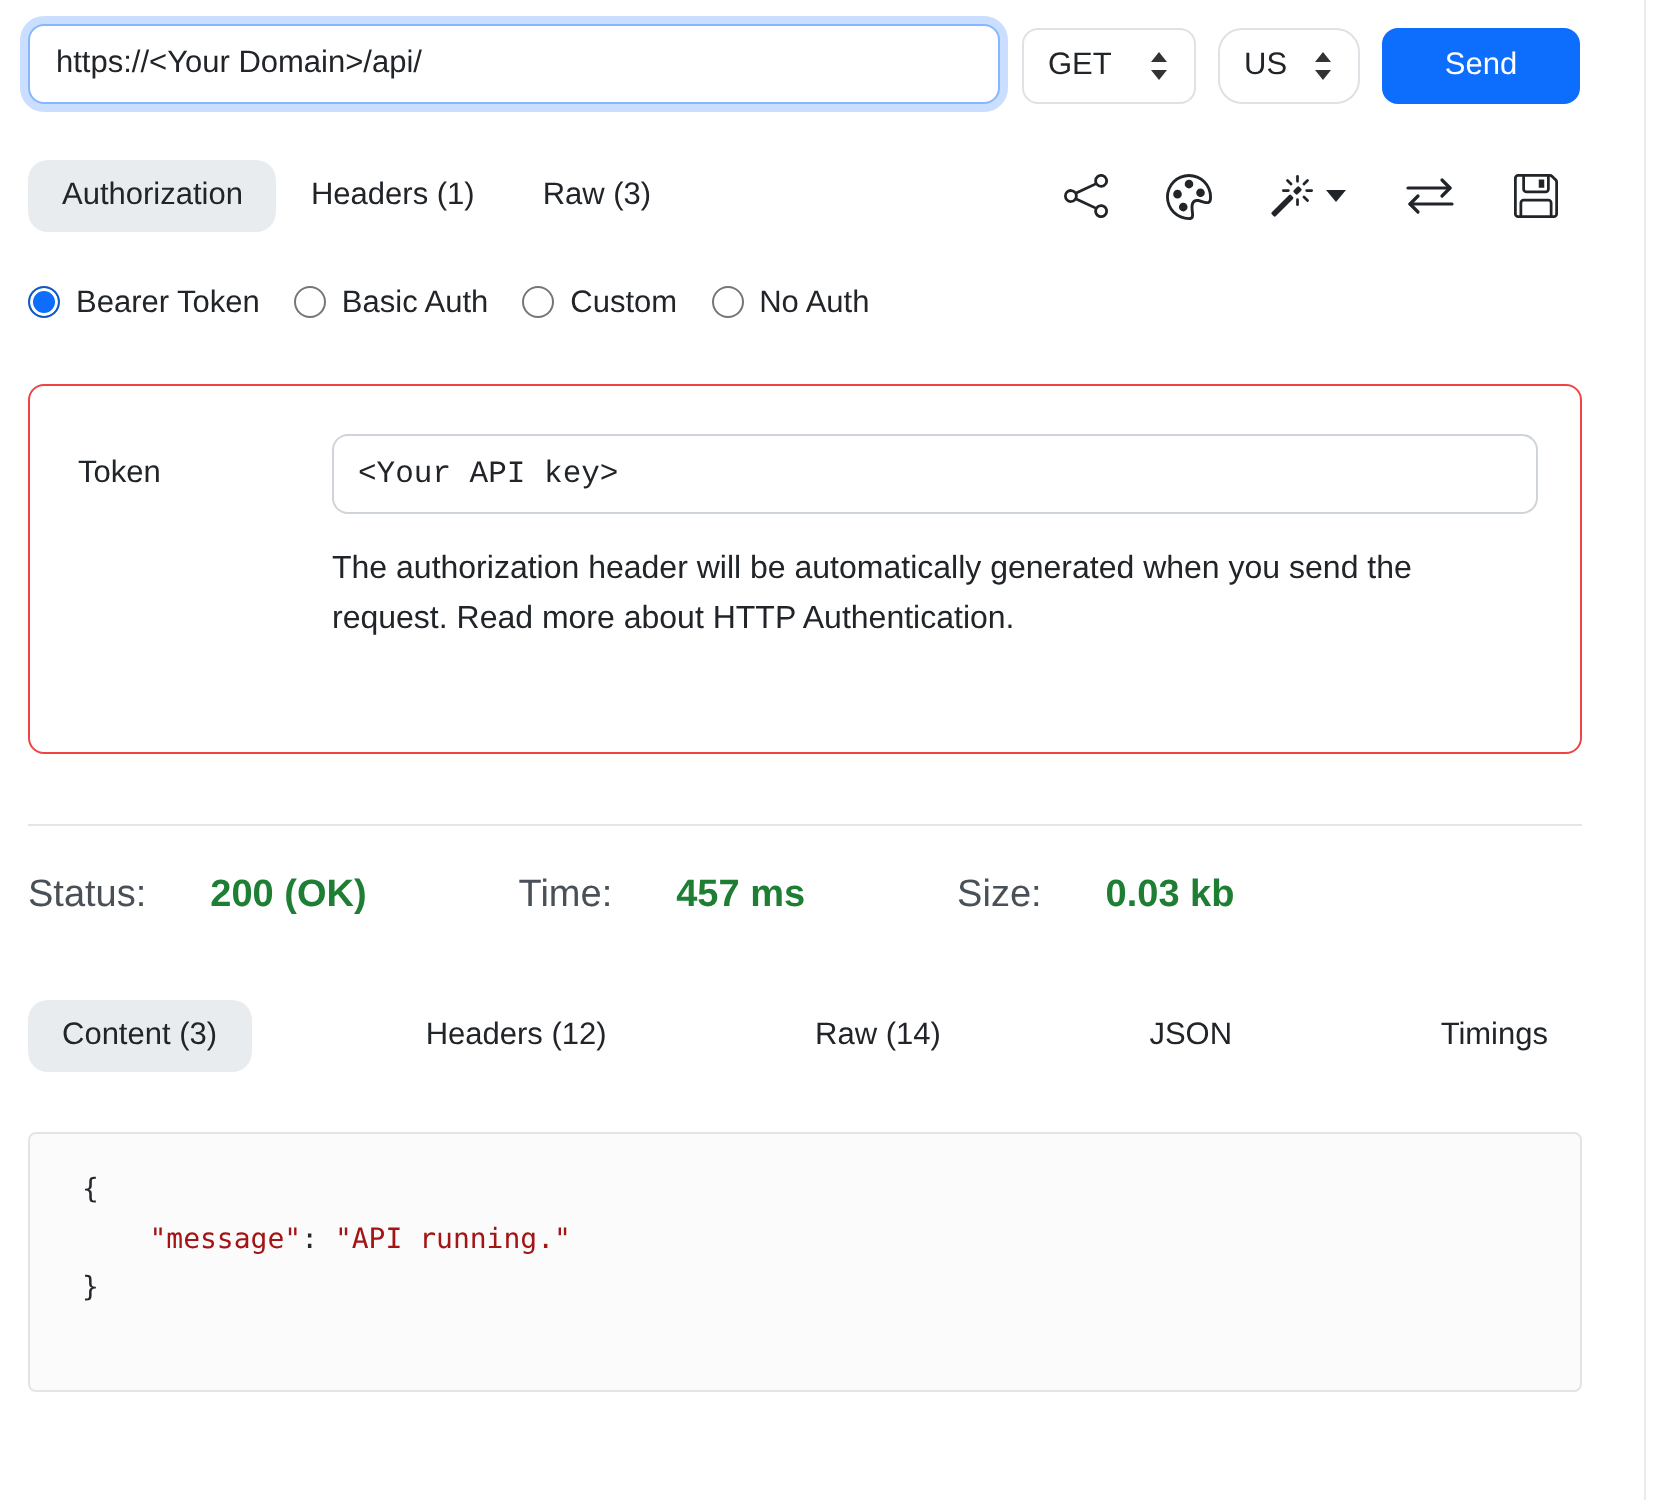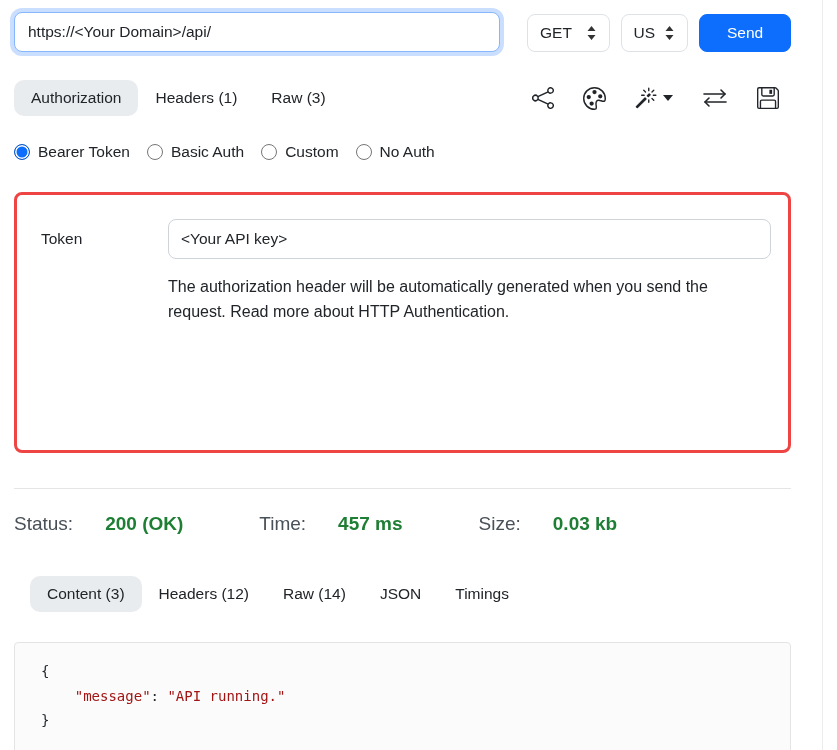"GET" .select-method { margin-left: 16px -> none }
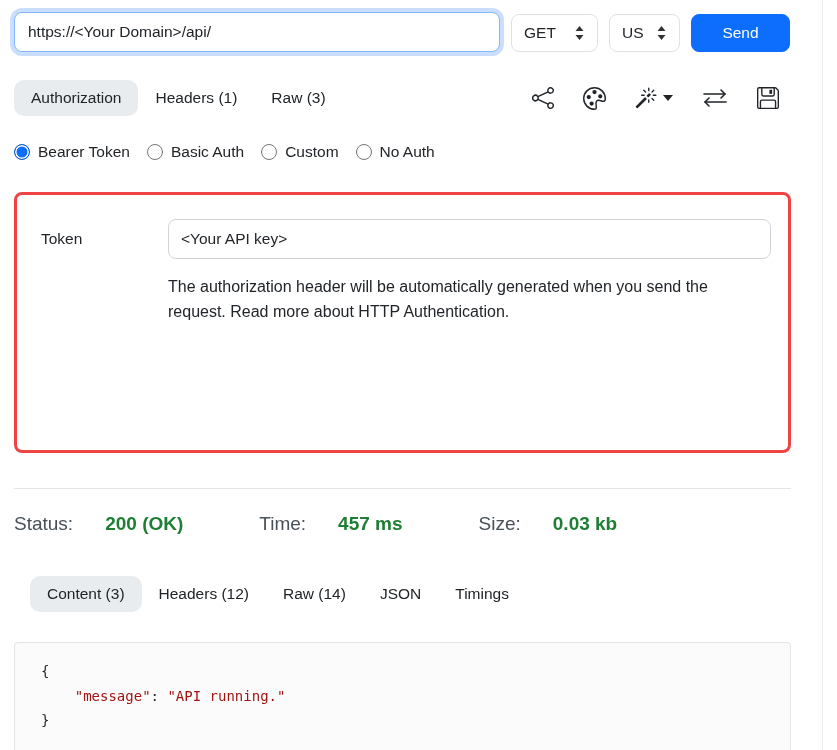"US" .select-region { border-radius: none -> 12px }
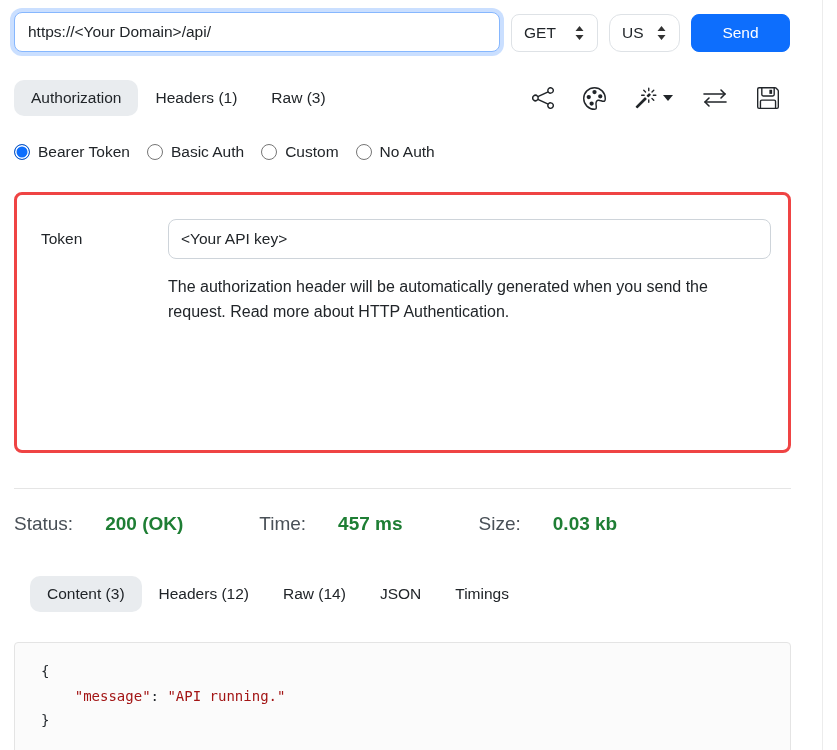"Bearer Token" .auth-opt { align-items: center -> flex-start }
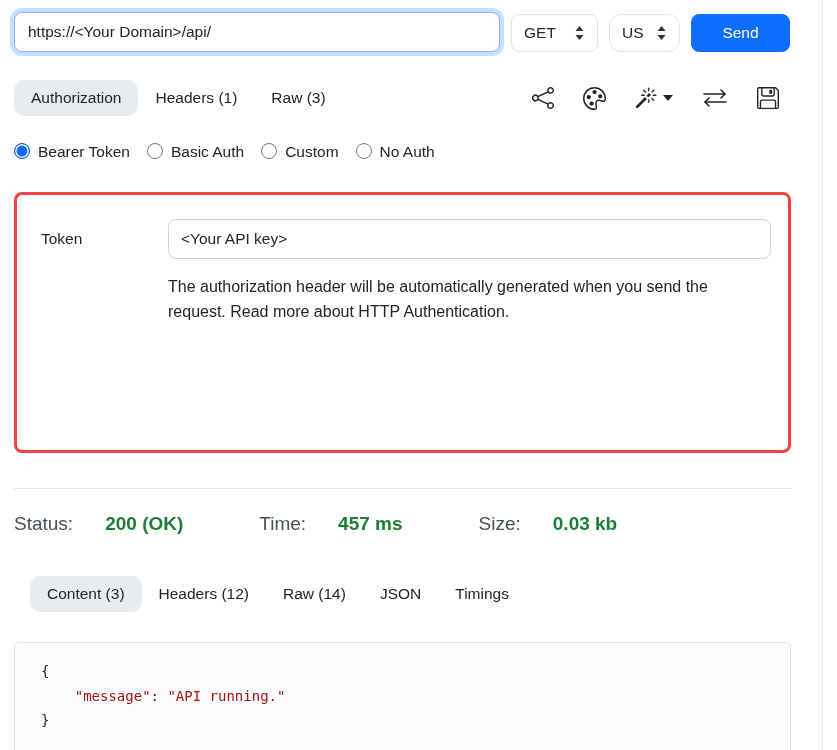"Token" .panel { border: 3px solid #ef4444 -> 1px solid #ef4444; height: 261px -> 185px }
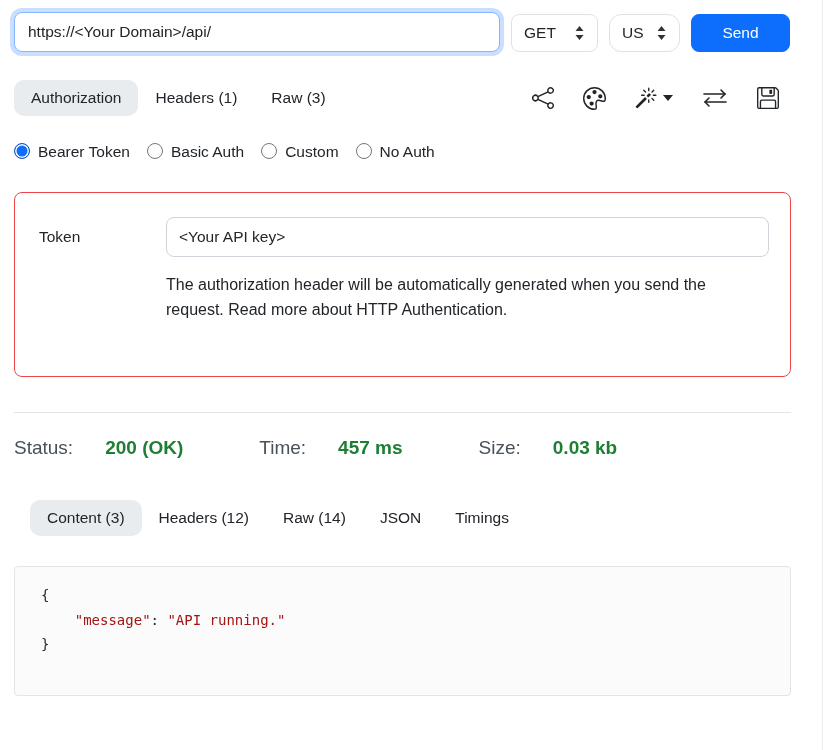"<Your API key>" .token-input { font-family: Liberation Sans, sans-serif -> Liberation Mono, monospace }
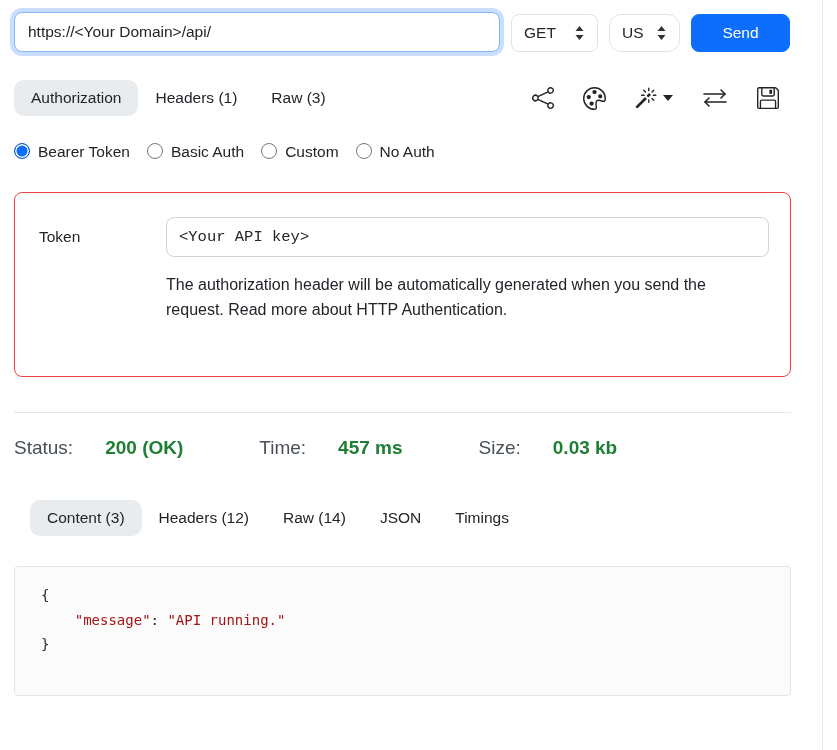"Content (3)" .resp-tabs { justify-content: none -> space-between; margin-left: 16px -> 0 }
